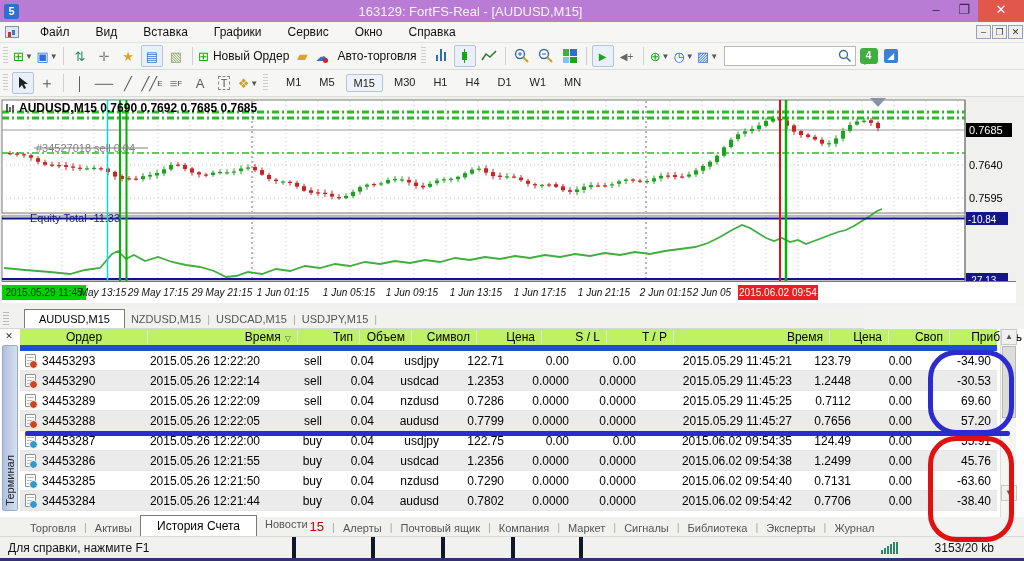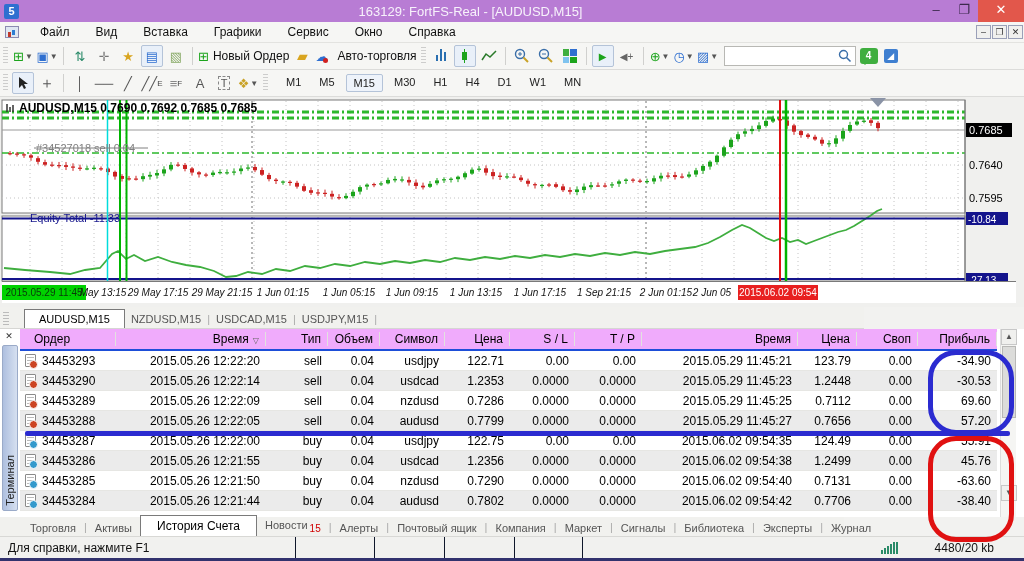"1 Sep 21:15" div.t-lab { text: Sep -> Jun }
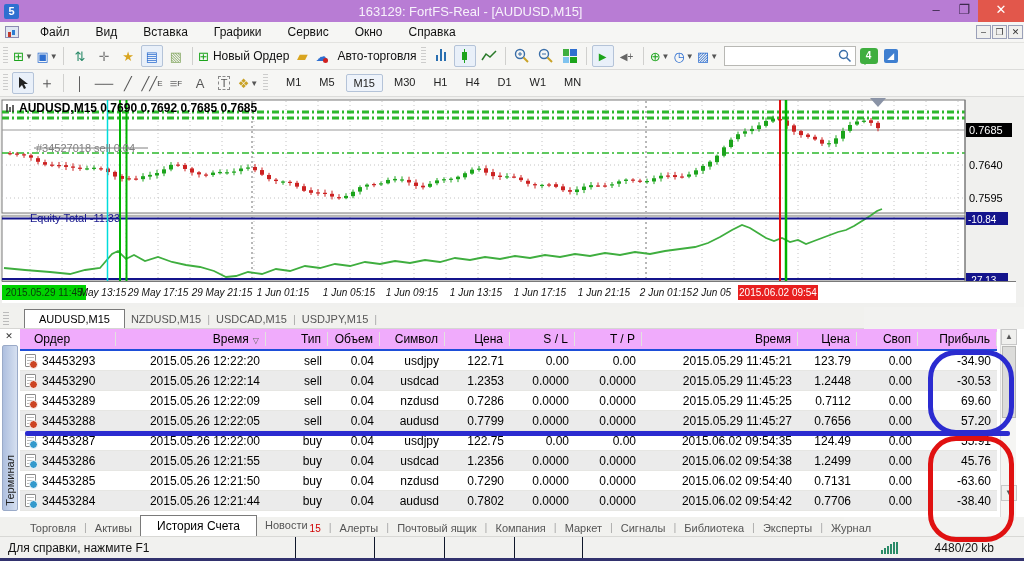"Ордер" #thead { background: #f0abfc -> #bef264; border-bottom: 2px solid #1d4ed8 -> 6px solid #1d4ed8; padding-left: none -> 32px }
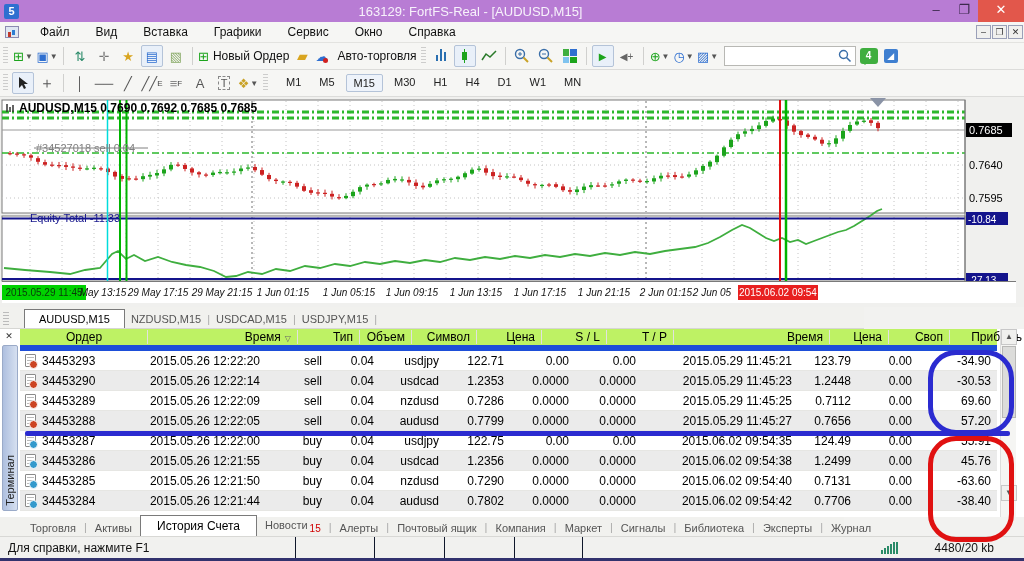"15" .btab .badge { font-size: 10px -> 13px }
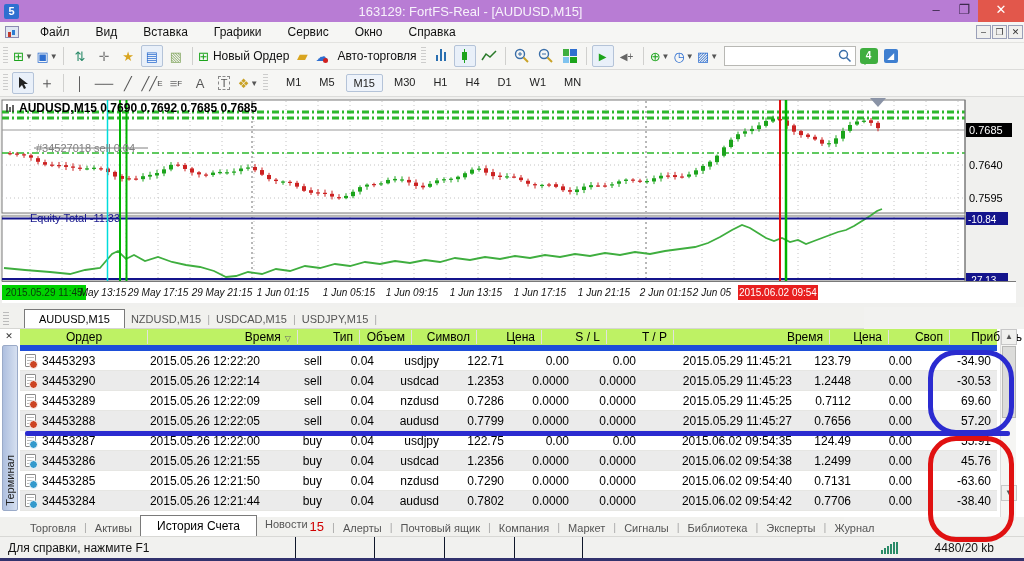"Для справки, нажмите F1" .scell { border-right: 1px solid #0f172a -> 4px solid #0f172a }
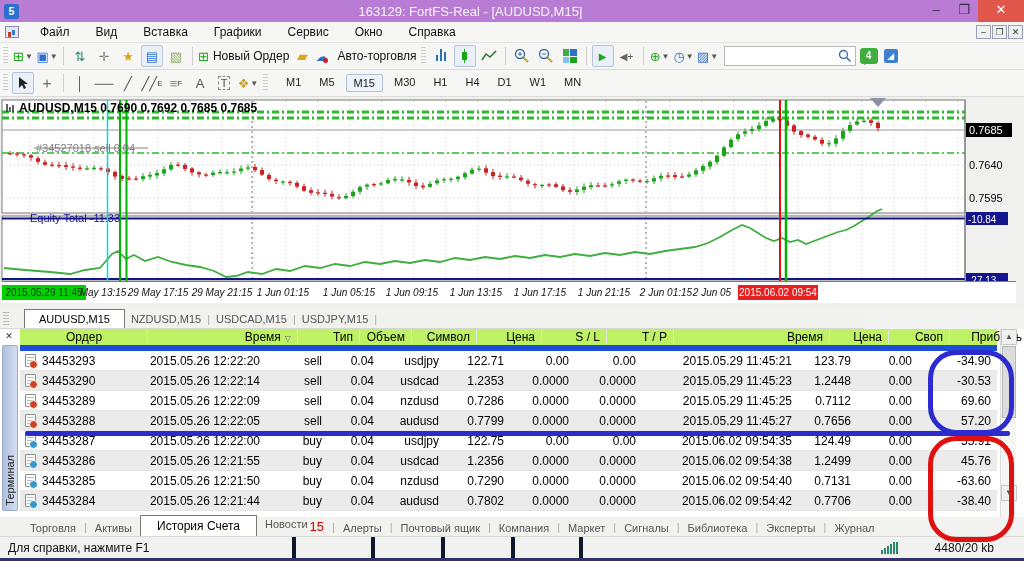"4480/20 kb" div.scell { text: 4480/20 -> 3153/20 }
